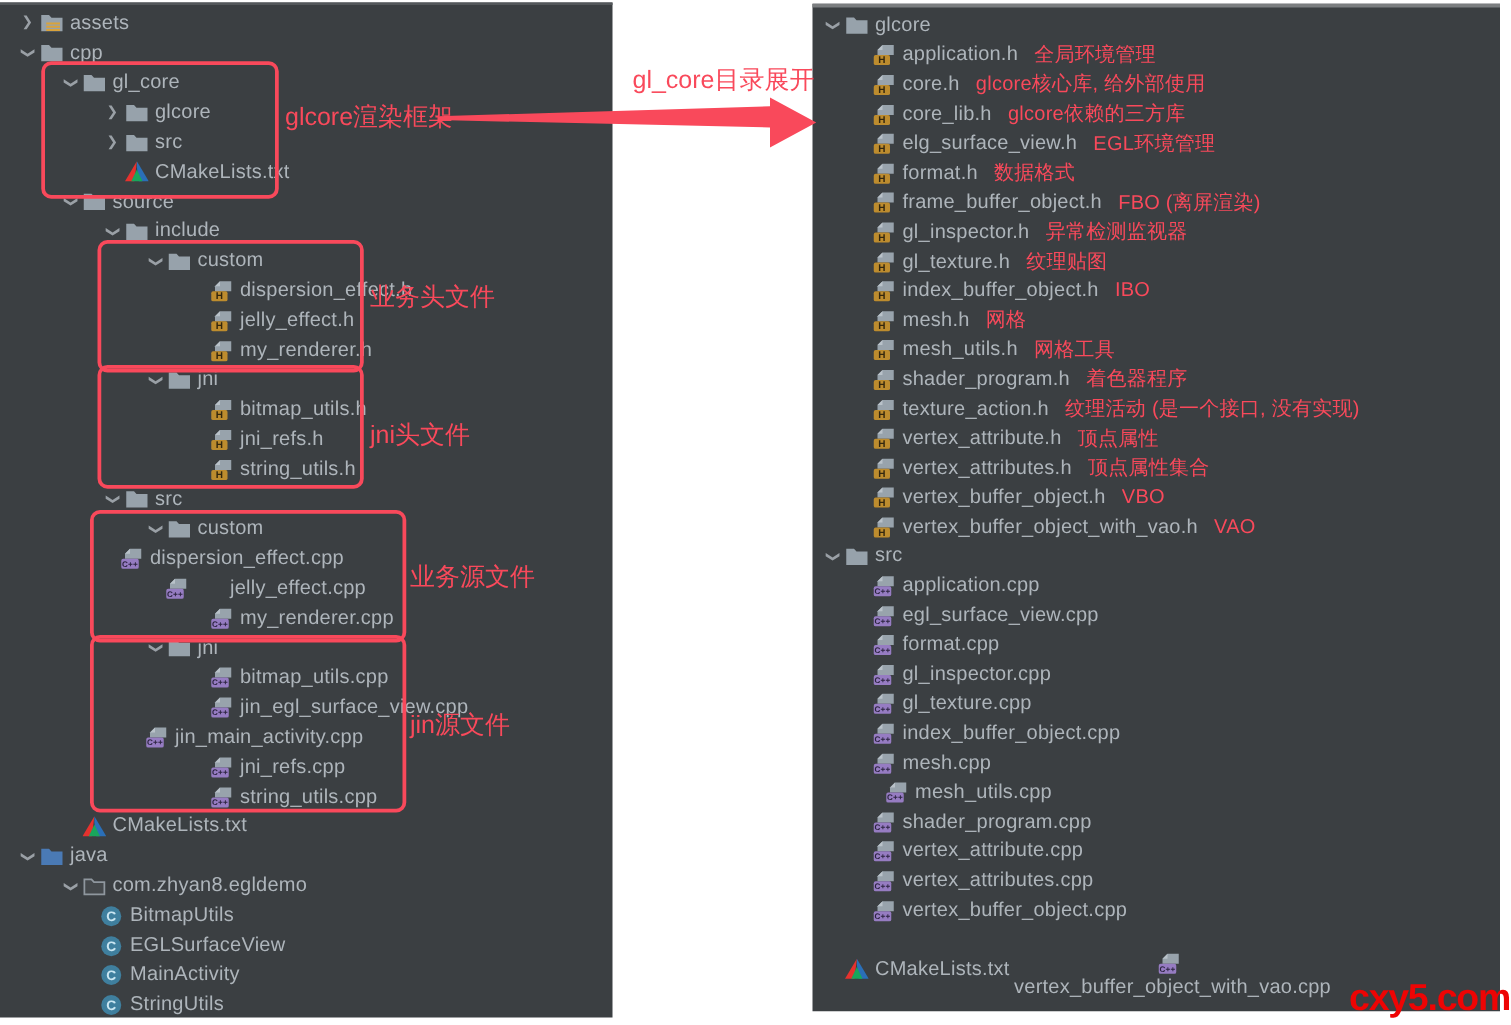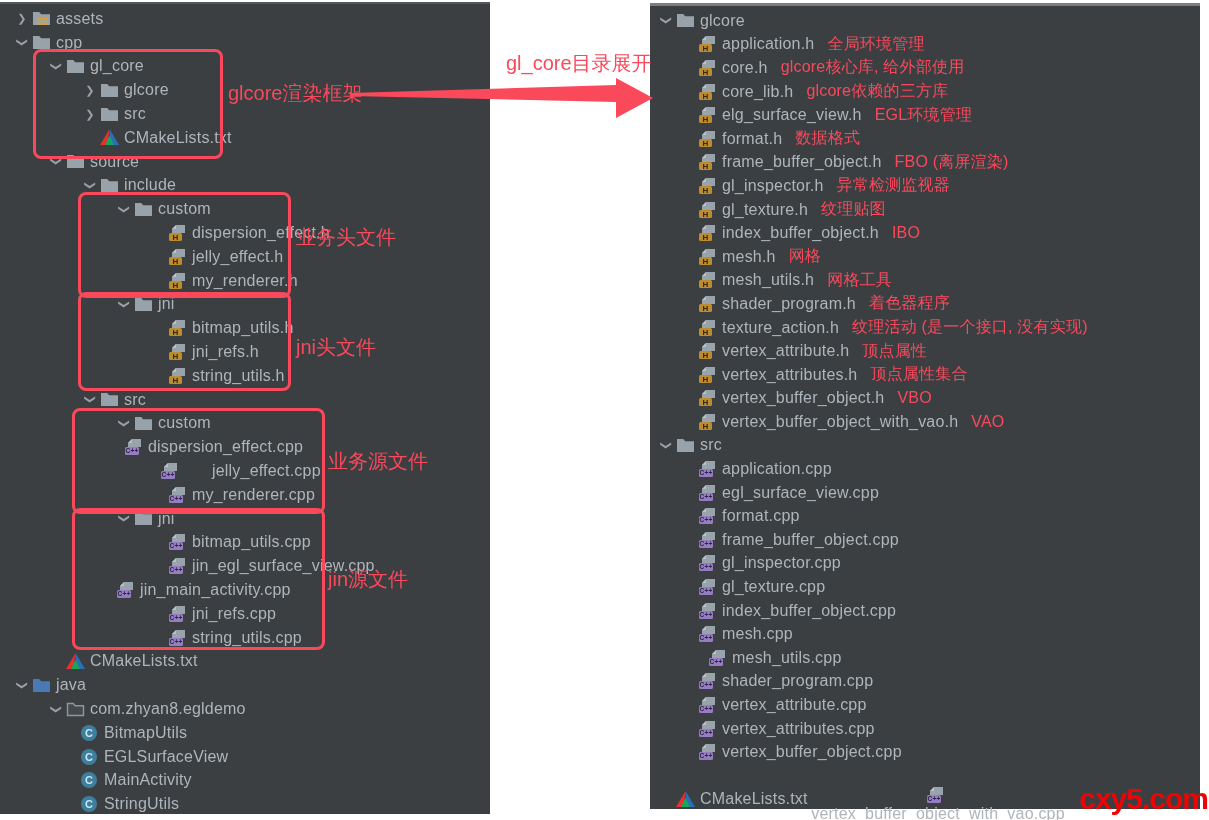"dispersion_effect.cpp" div.row { padding-left: 104px -> 76px }
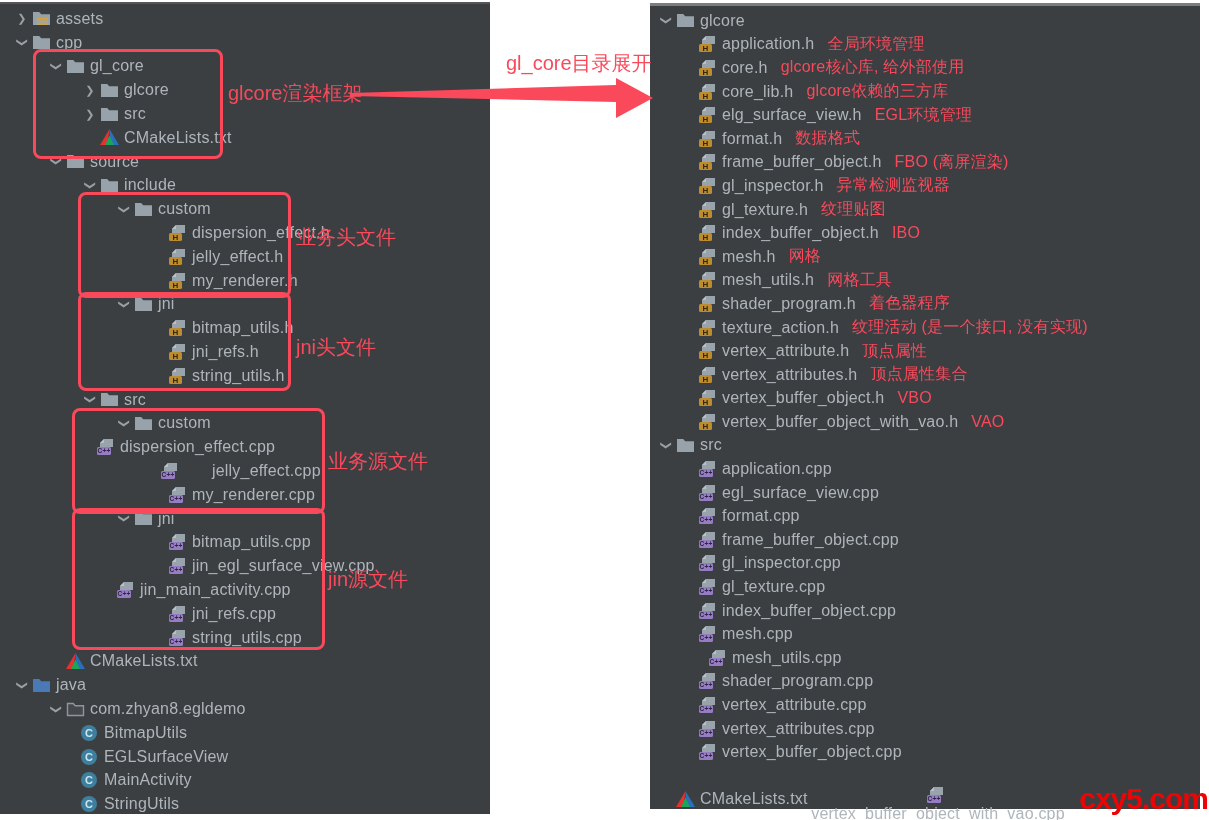"jelly_effect.cpp" div.row { padding-left: 112px -> 84px }
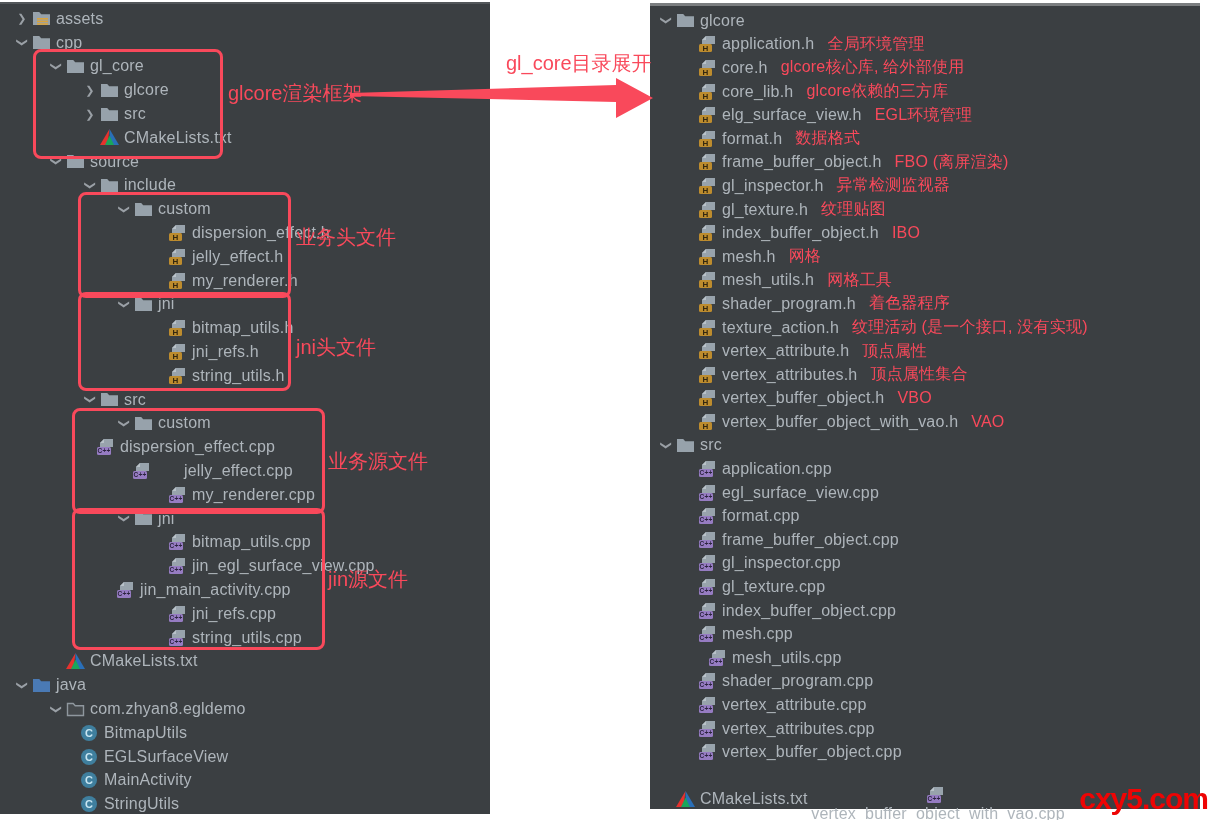"frame_buffer_object.cpp" div.row { html: <div> <span>❯</span> <span> <svg> <path></path> <path></path> <rect></rect> <text>C++</text> </svg> </span> <span>frame_buffer_object.cpp</span> </div> -> none }
